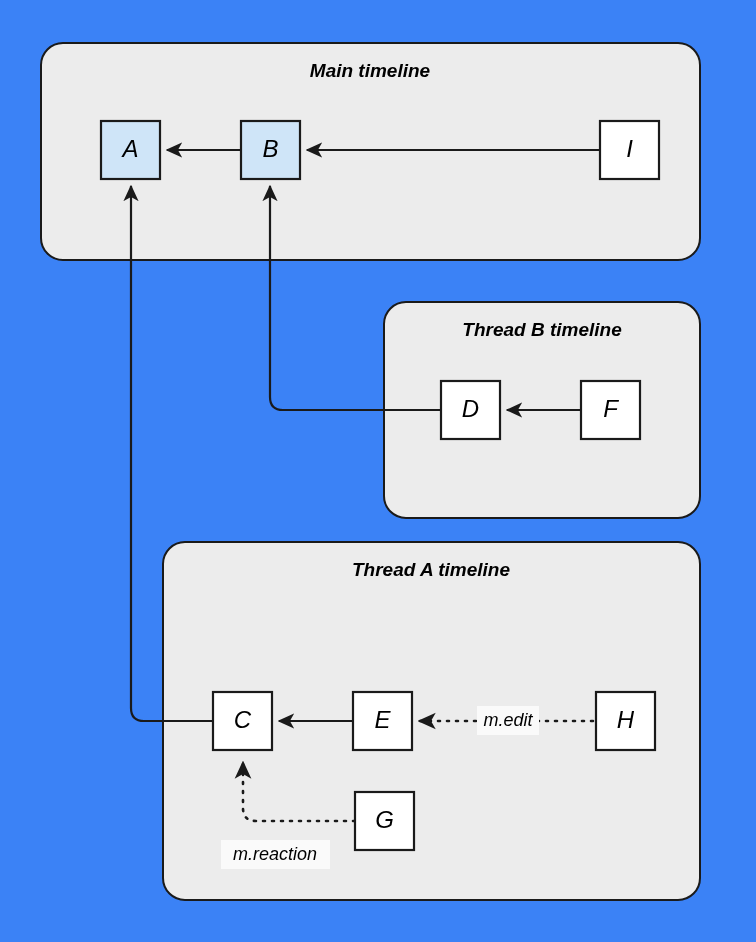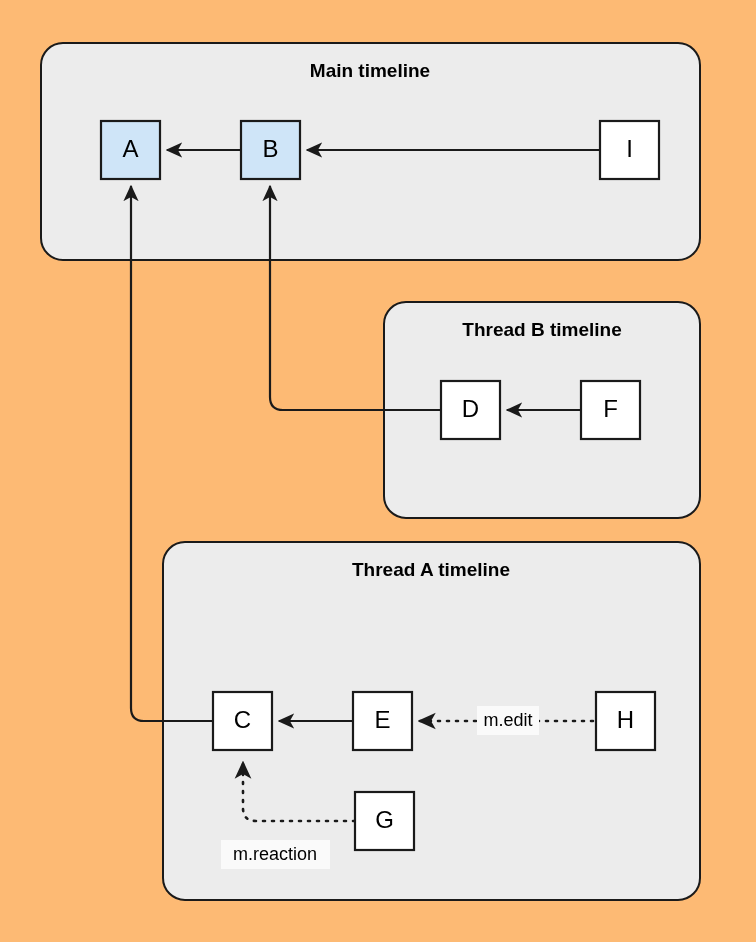"Main timeline" #canvas { background: #fdba74 -> #3b82f6; font-style: none -> italic }
